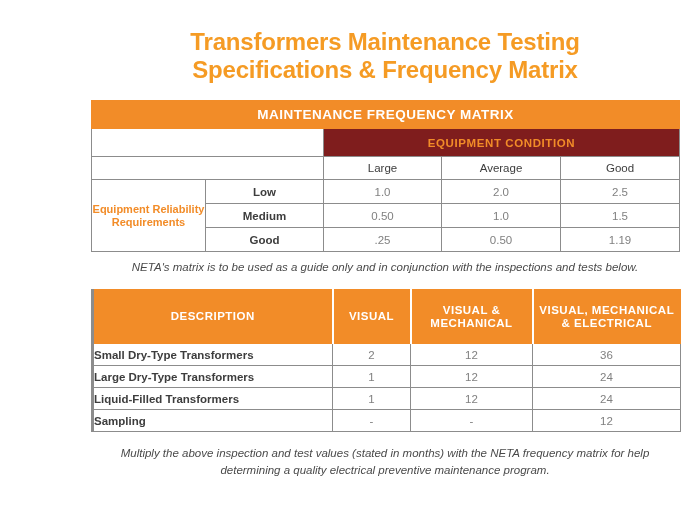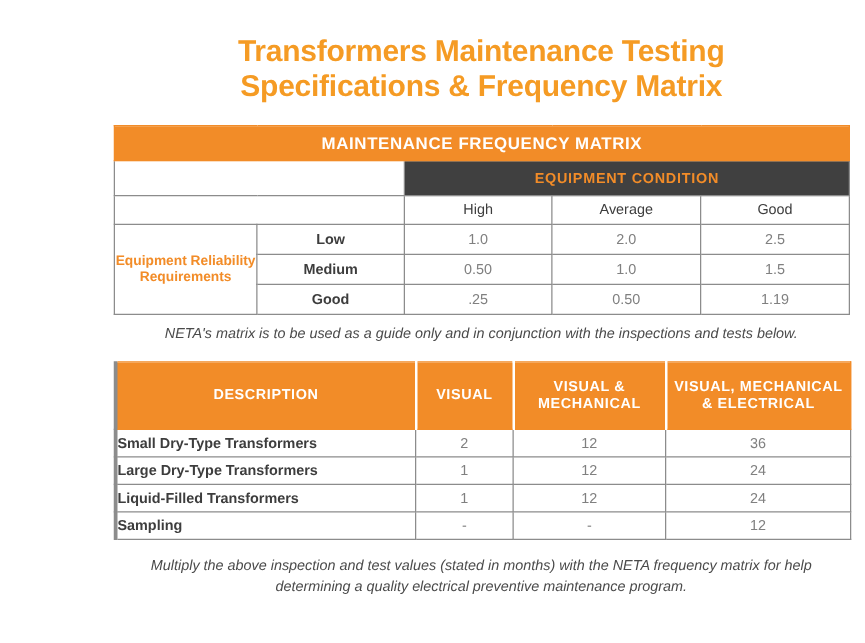"EQUIPMENT CONDITION" .t1-eqcond { background: #404040 -> #7f1d1d }
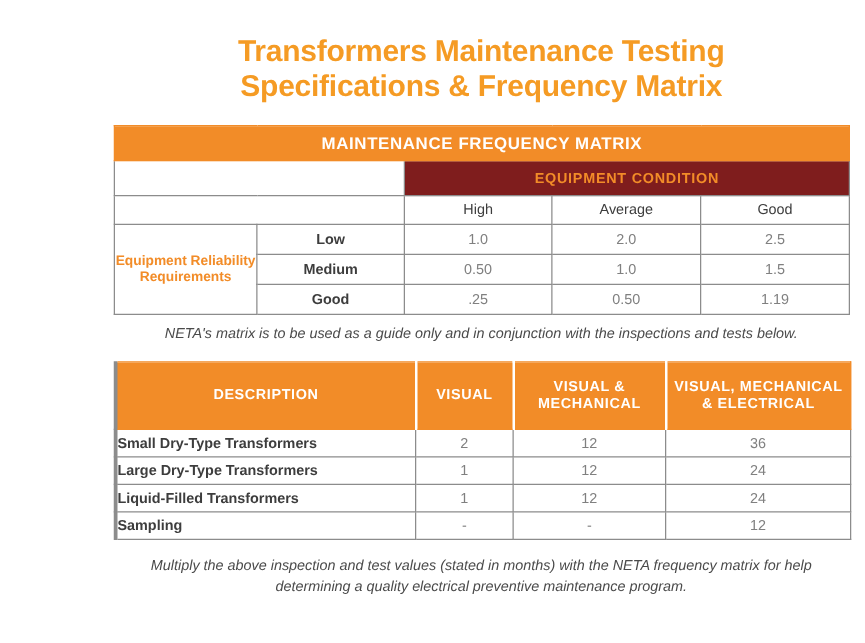"High" td.t1-condhdr { text: High -> Large }
